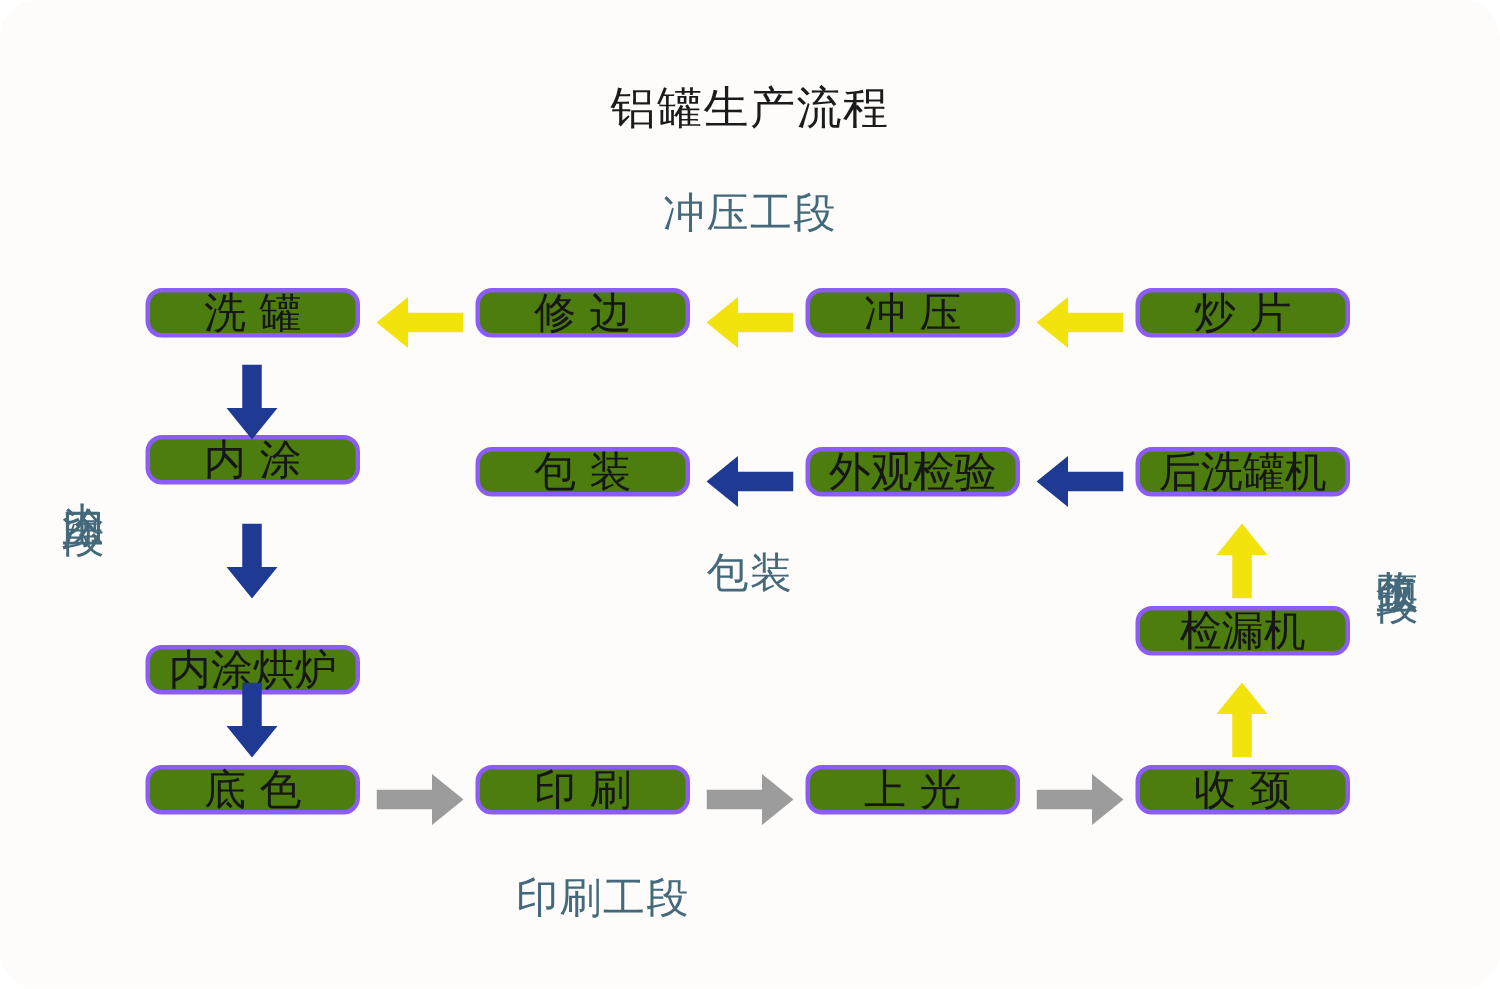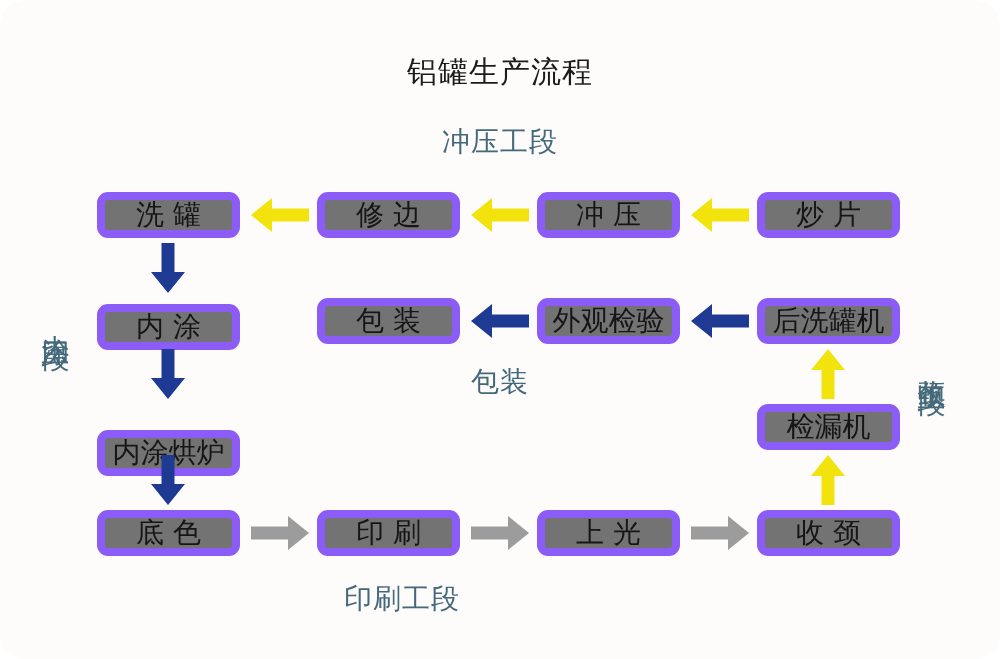"洗 罐" .node { background: #737373 -> #4d7c0f; border: 8px solid #8b5cf6 -> 3px solid #8b5cf6; height: 46px -> 33px }
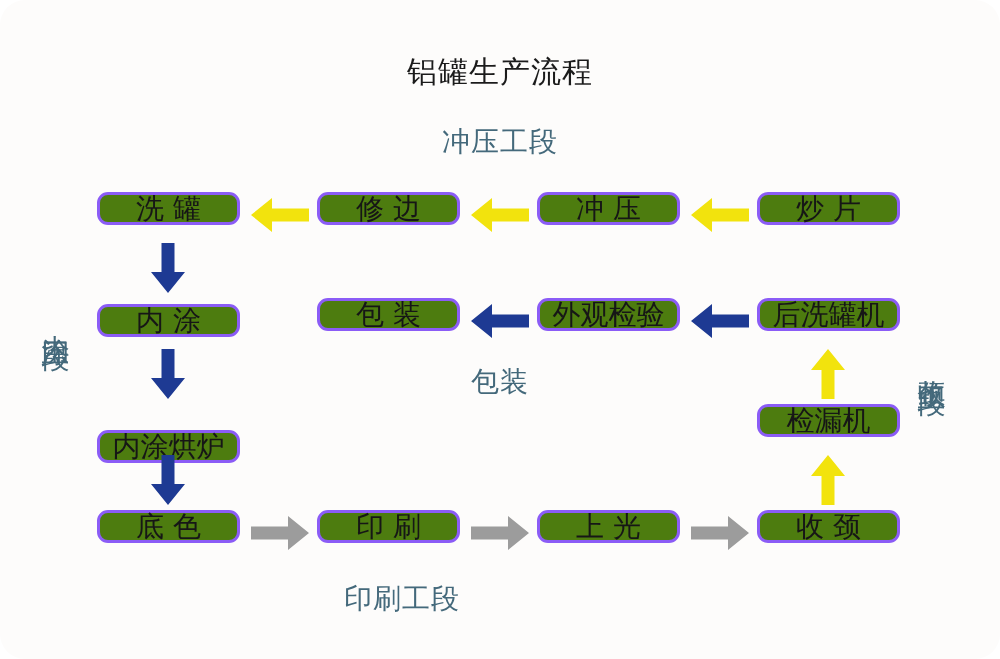"内 涂" div.node { top: 304px -> 290px }
